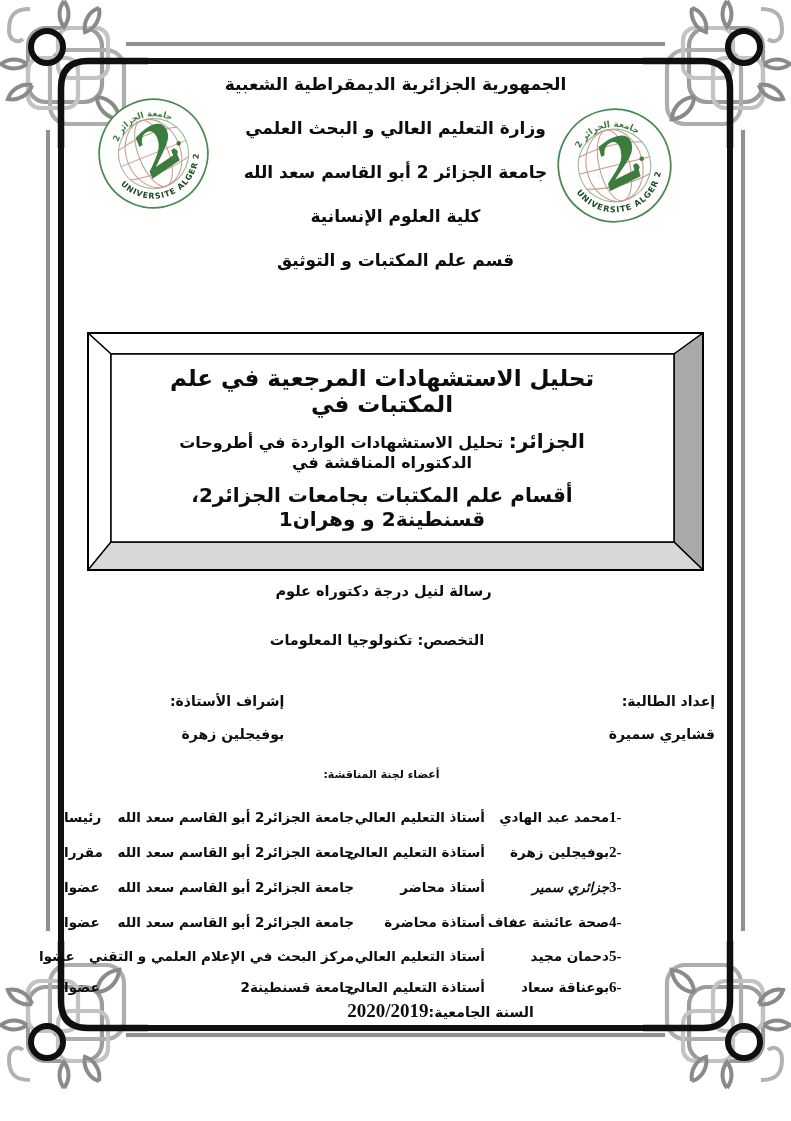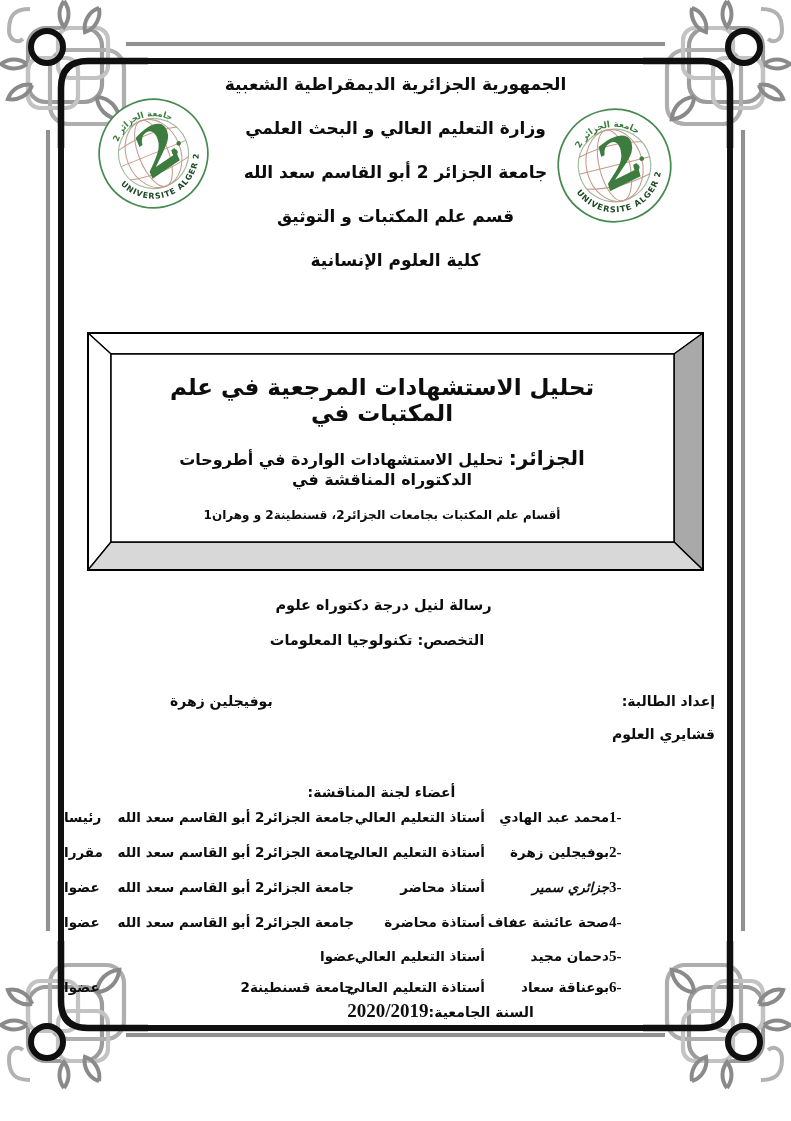"قسم علم المكتبات و التوثيق" div { order: before "كلية العلوم الإنسانية" -> after "كلية العلوم الإنسانية" }
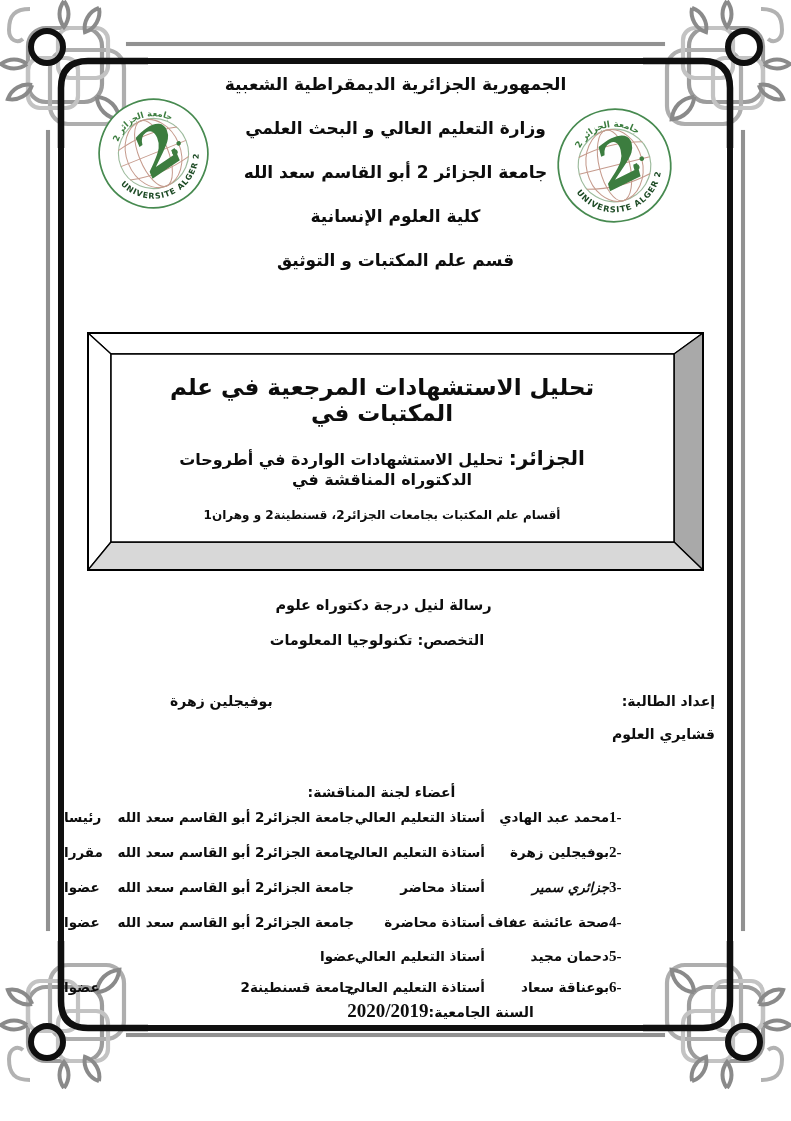"أقسام علم المكتبات بجامعات الجزائر2،" .t-line3 { font-size: 12px -> 20px }
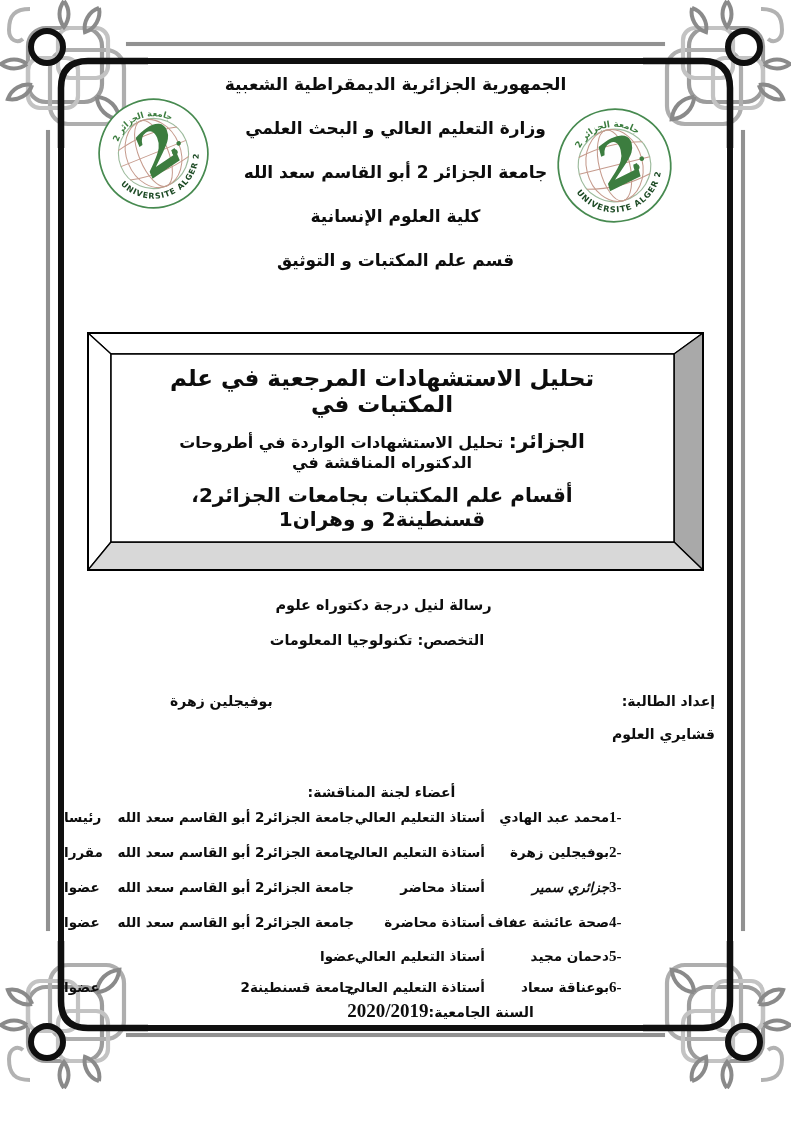"رسالة لنيل درجة دكتوراه علوم" .degree { top: 597px -> 583px }
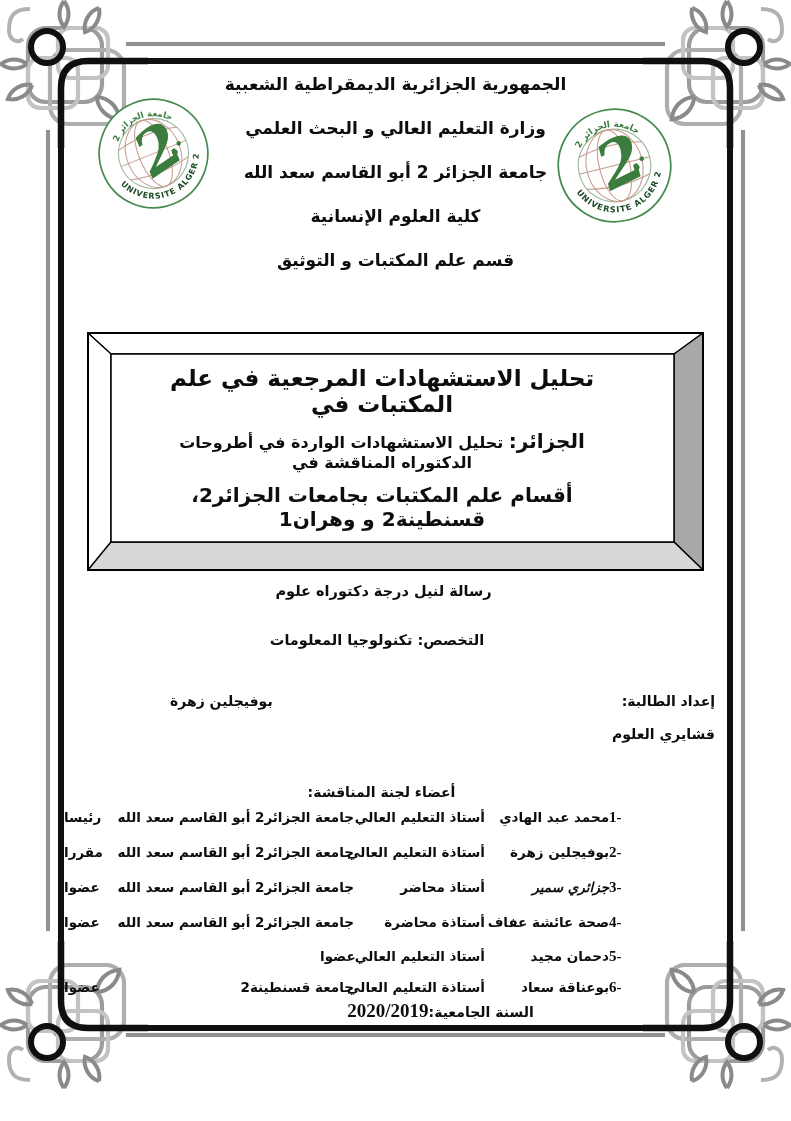"إشراف الأستاذة:" div { html: none -> <div>إشراف الأستاذة:</div> }
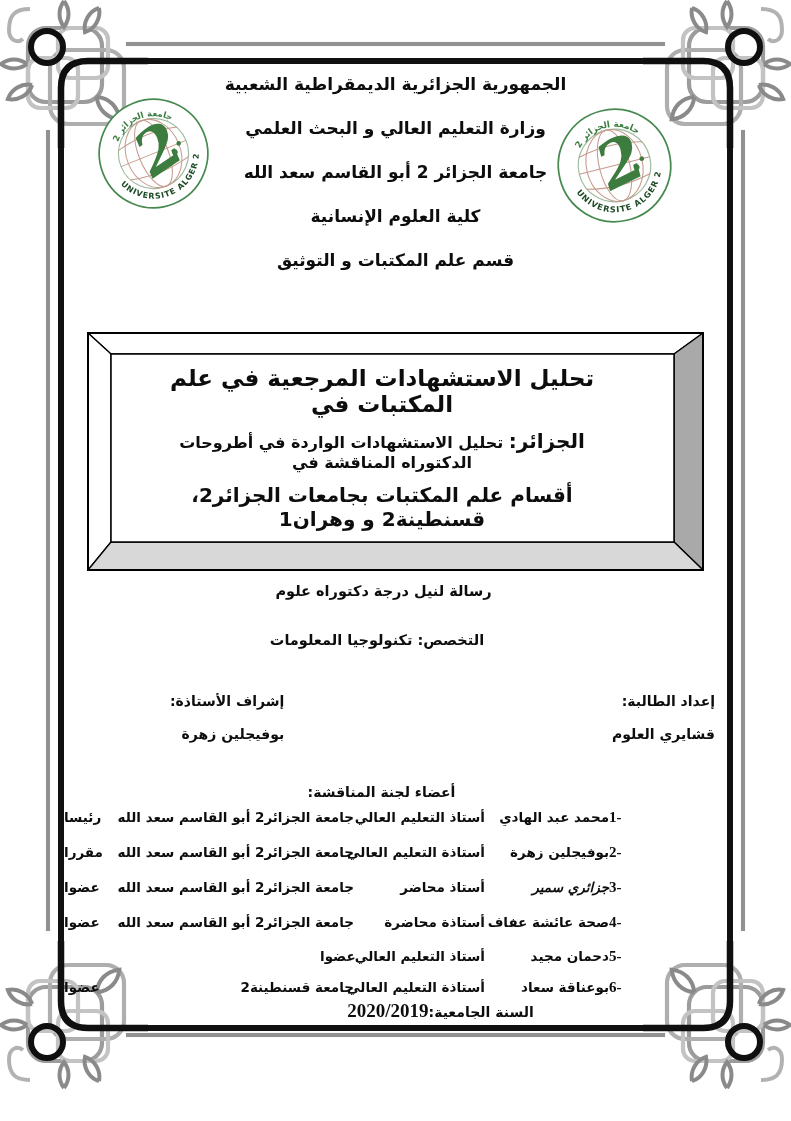"قشايري العلوم" div { text: العلوم -> سميرة }
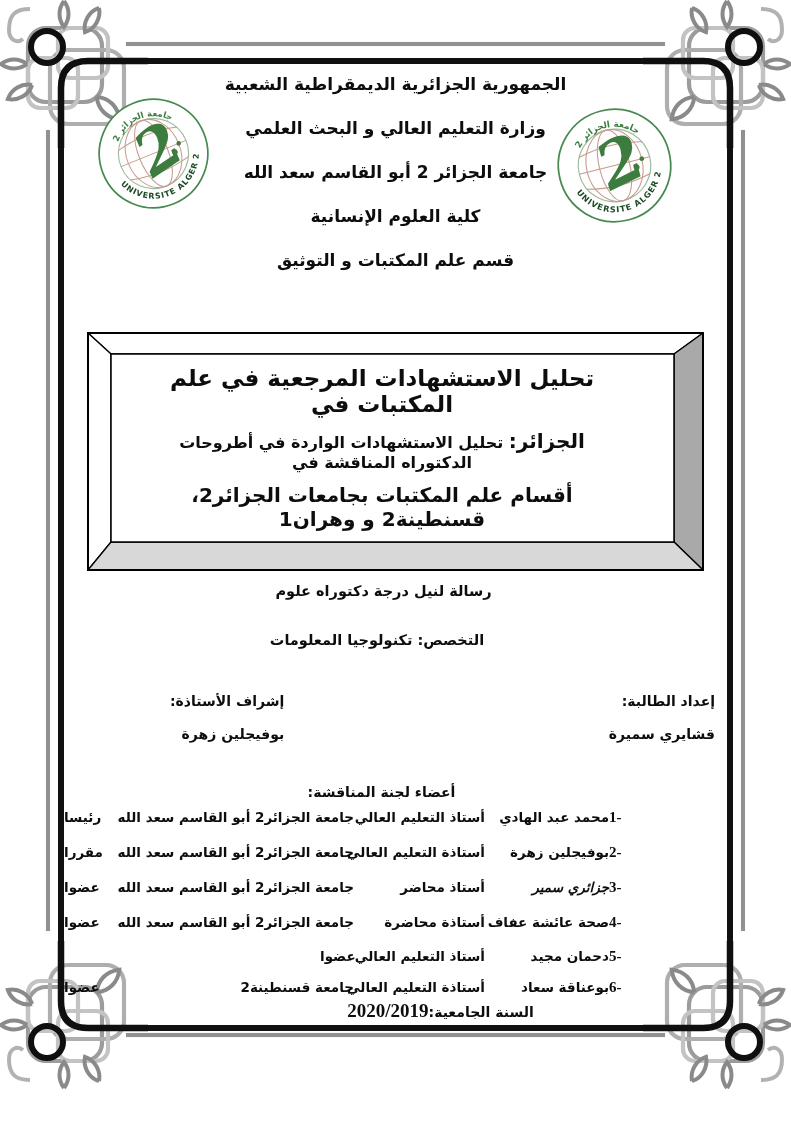"أعضاء لجنة المناقشة:" .committee-heading { font-size: 14px -> 11px; top: 784px -> 768px }
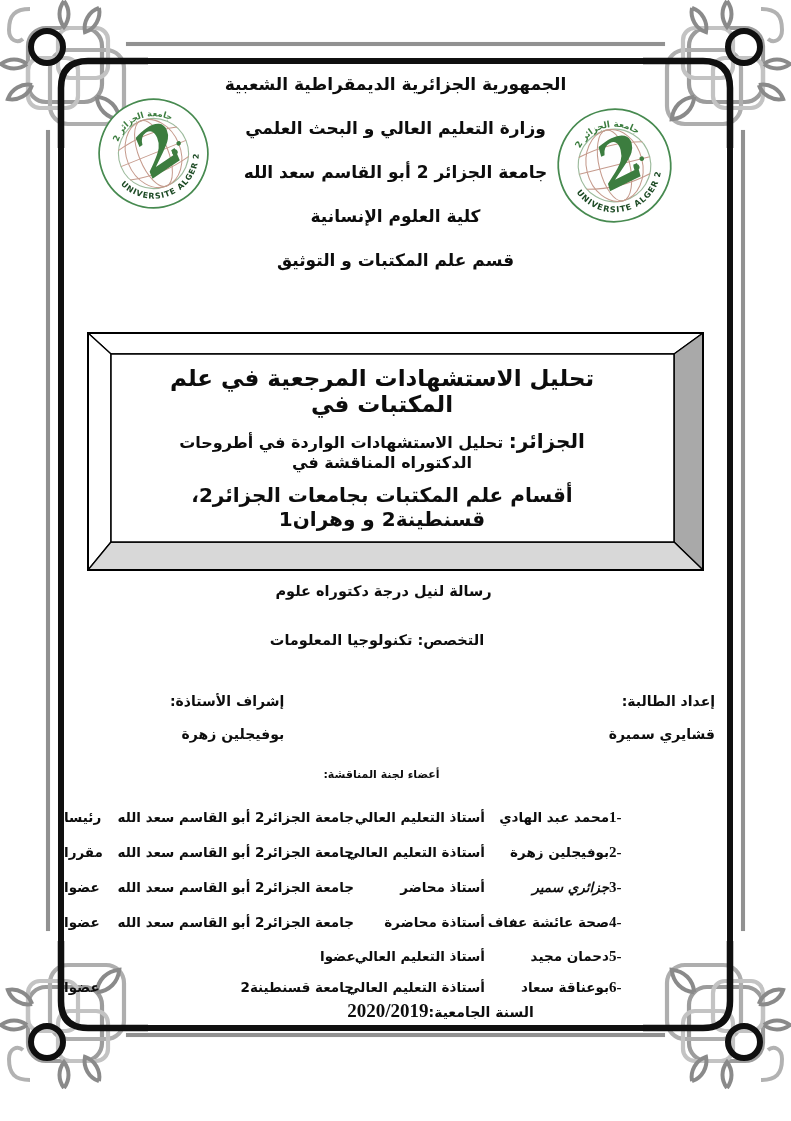"مركز البحث في الإعلام العلمي" span.c-inst { html: none -> <span>مركز البحث في الإعلام العلمي و التقني</span> }
